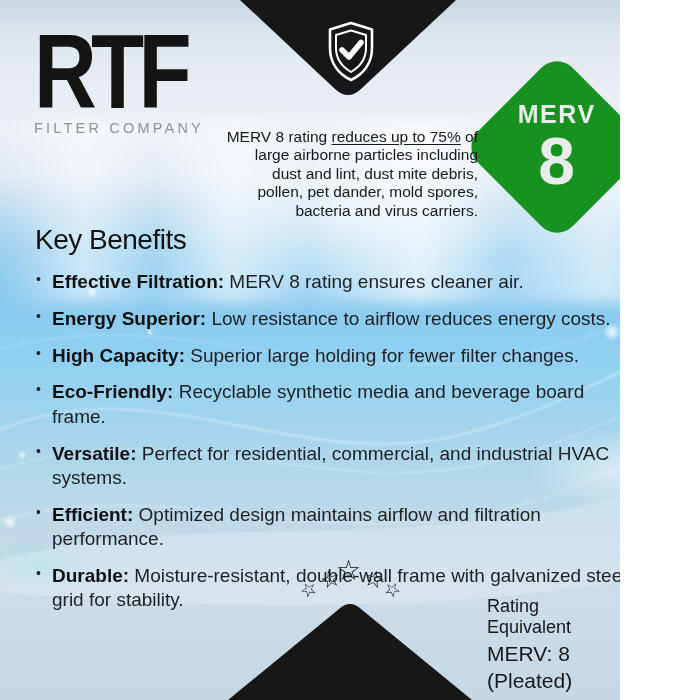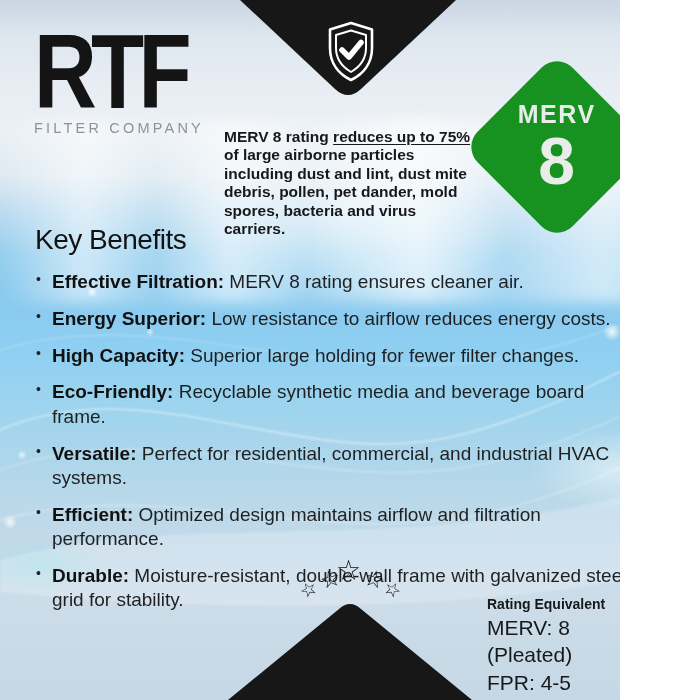"MERV 8 rating reduces up" .description { font-weight: 700 -> 400; text-align: left -> right }
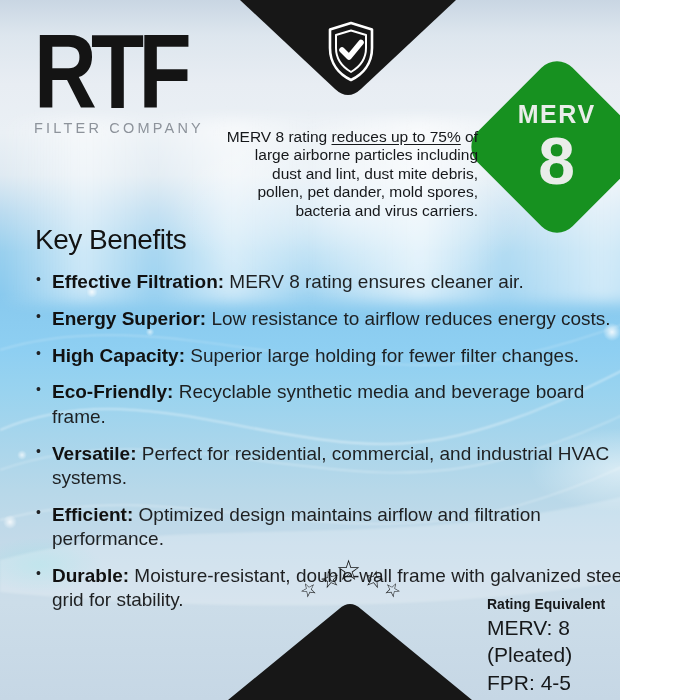"Rating Equivalent" .rating-title { font-size: 14px -> 18px; font-weight: 700 -> 400 }
